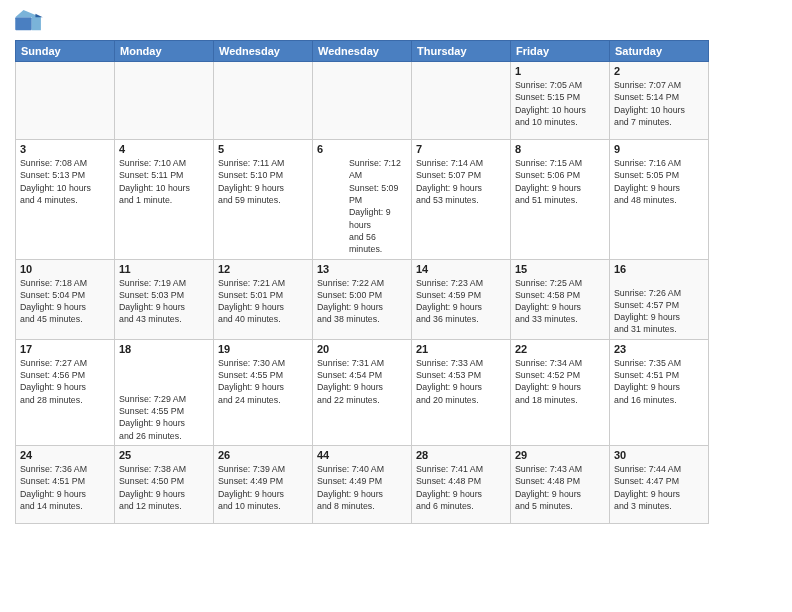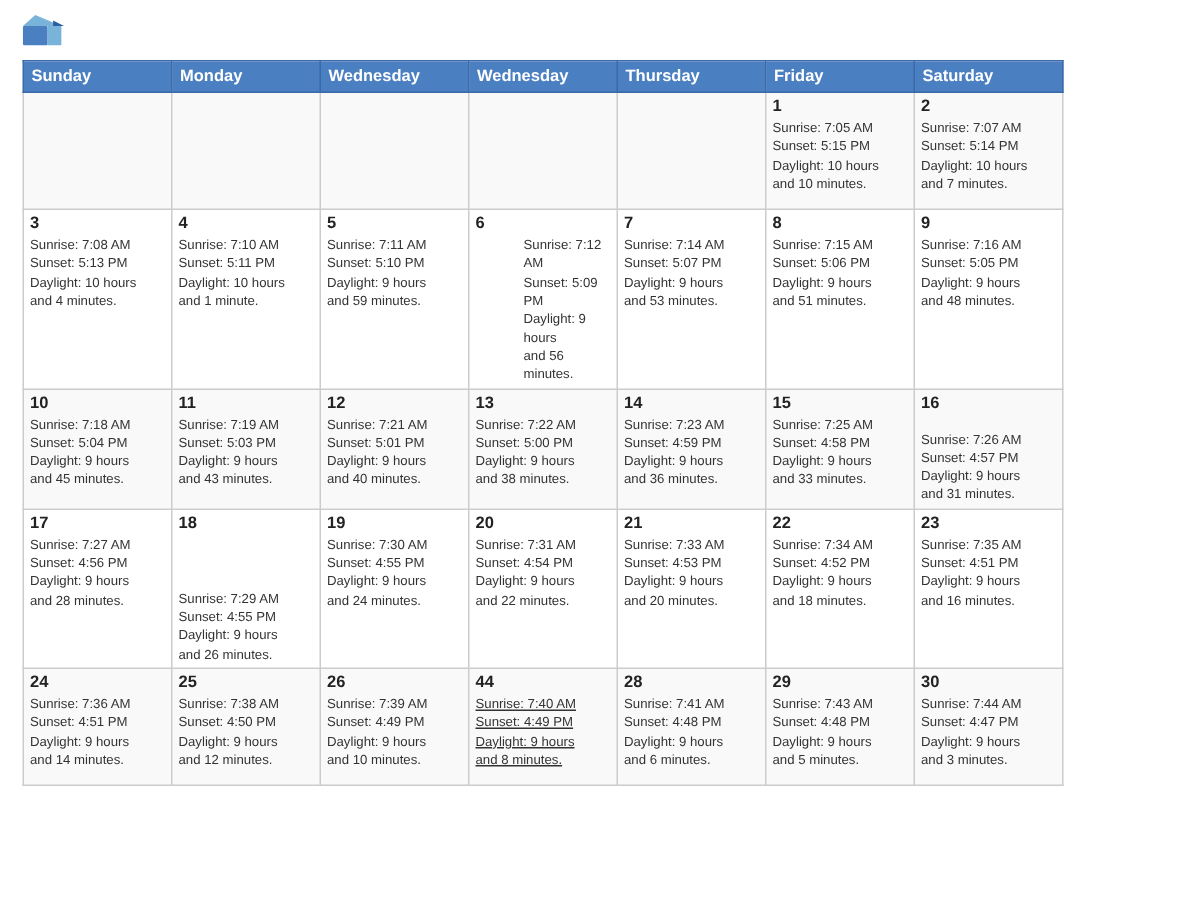"Sunrise: 7:40 AM" div.day-info { text-decoration: underline -> none }
